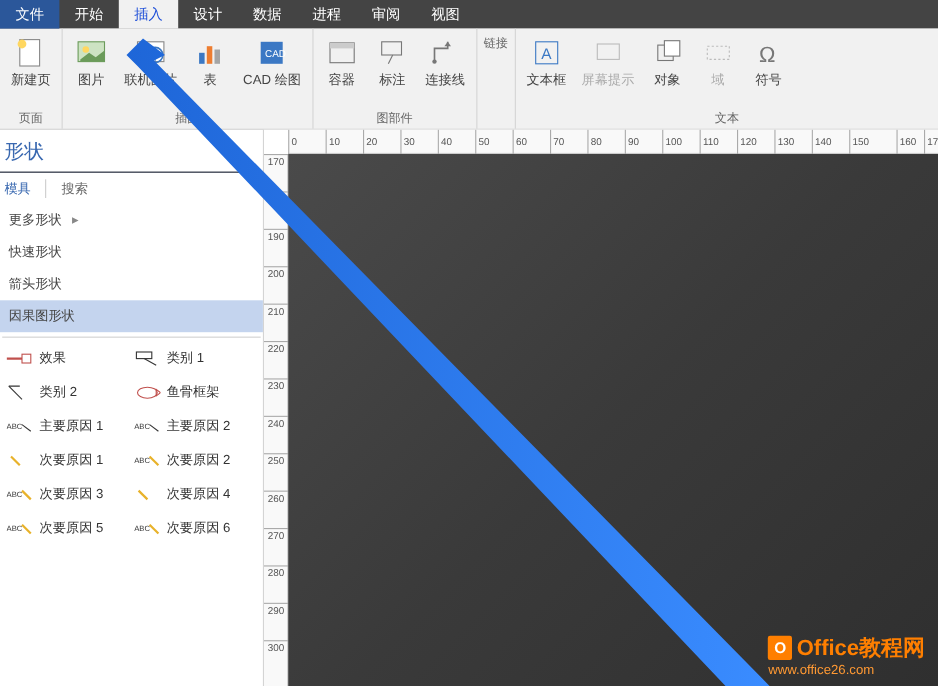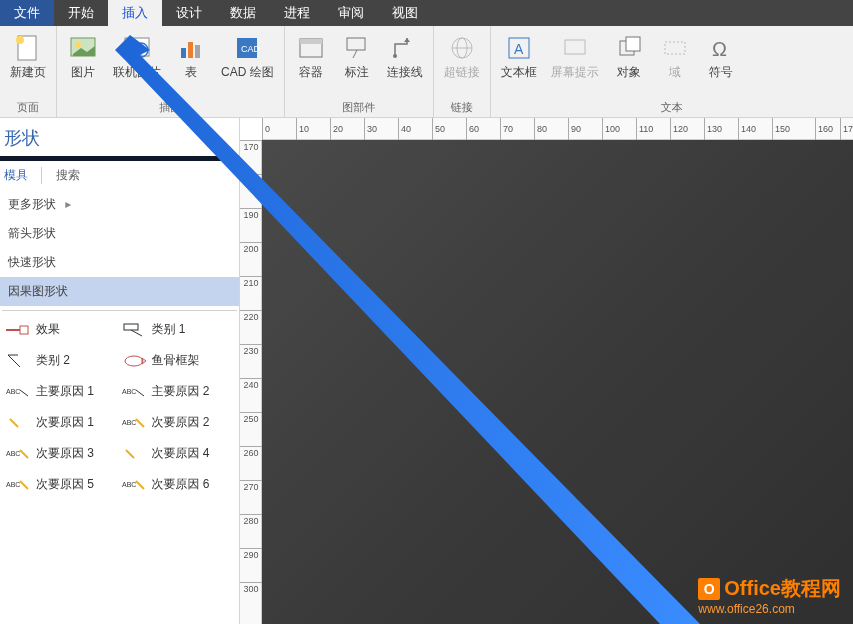"超链接" div.items { html: <div> <div> <span> <svg> <circle></circle> <ellipse></ellipse> <line></line> </svg> </span> <span>超链接</span> </div> </div> -> none }
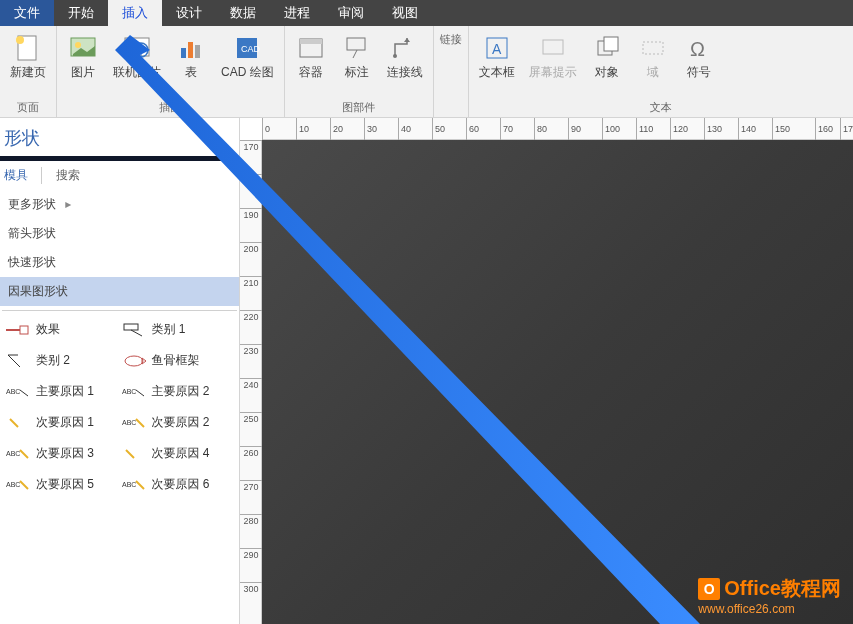"形状" .shapes-header { border-bottom: 5px solid #0f172a -> 1px solid #0f172a }
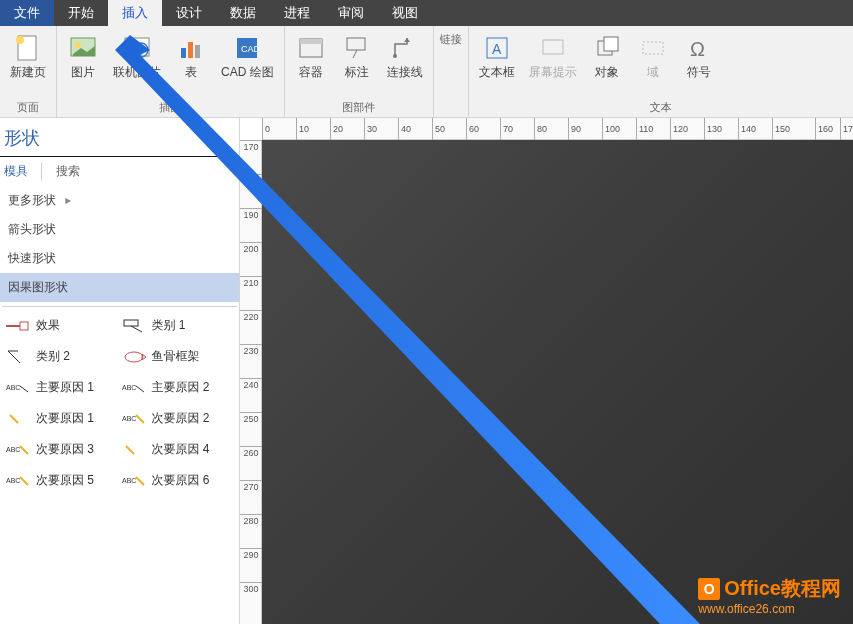"箭头形状" div.cat-item { order: before "快速形状" -> after "快速形状" }
